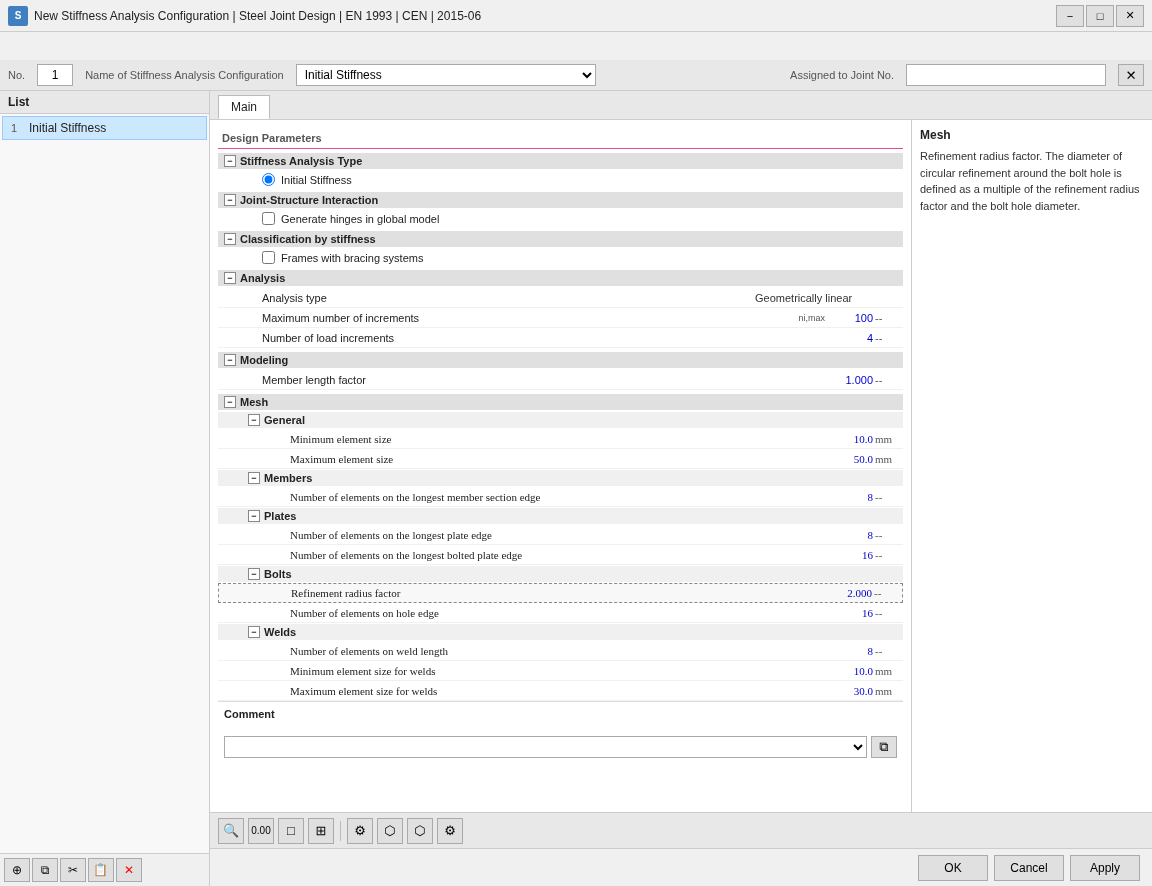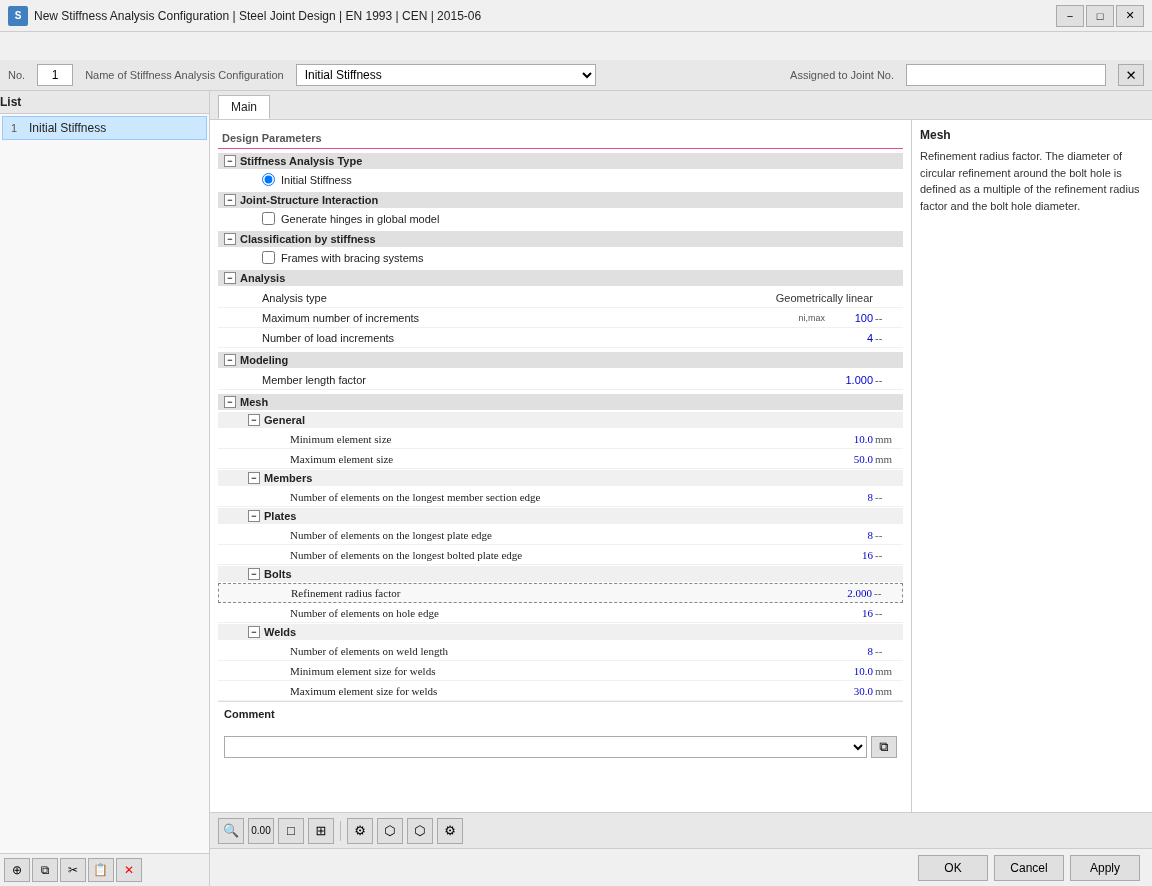"List" .left-panel-header { padding: 4px 0 -> 4px 8px }
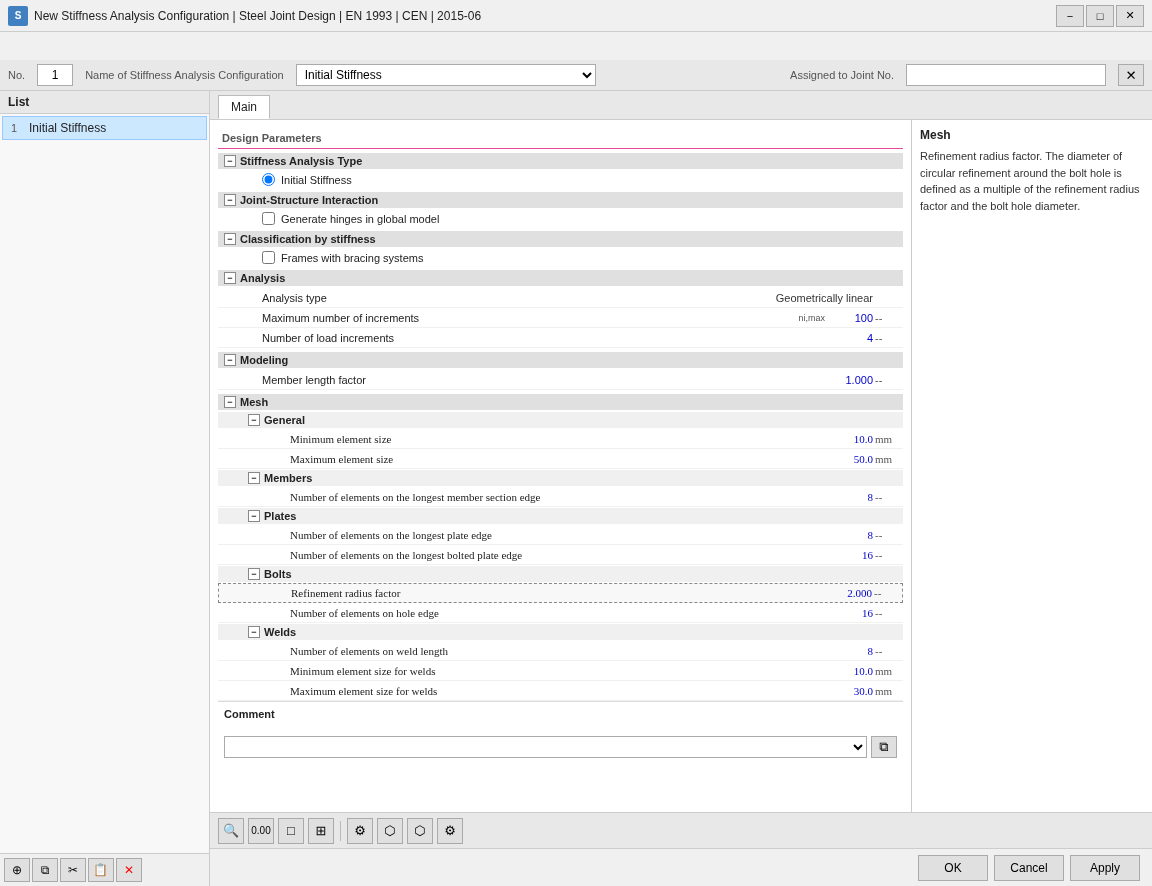"Geometrically linear" span.param-value { text-align: right -> left }
